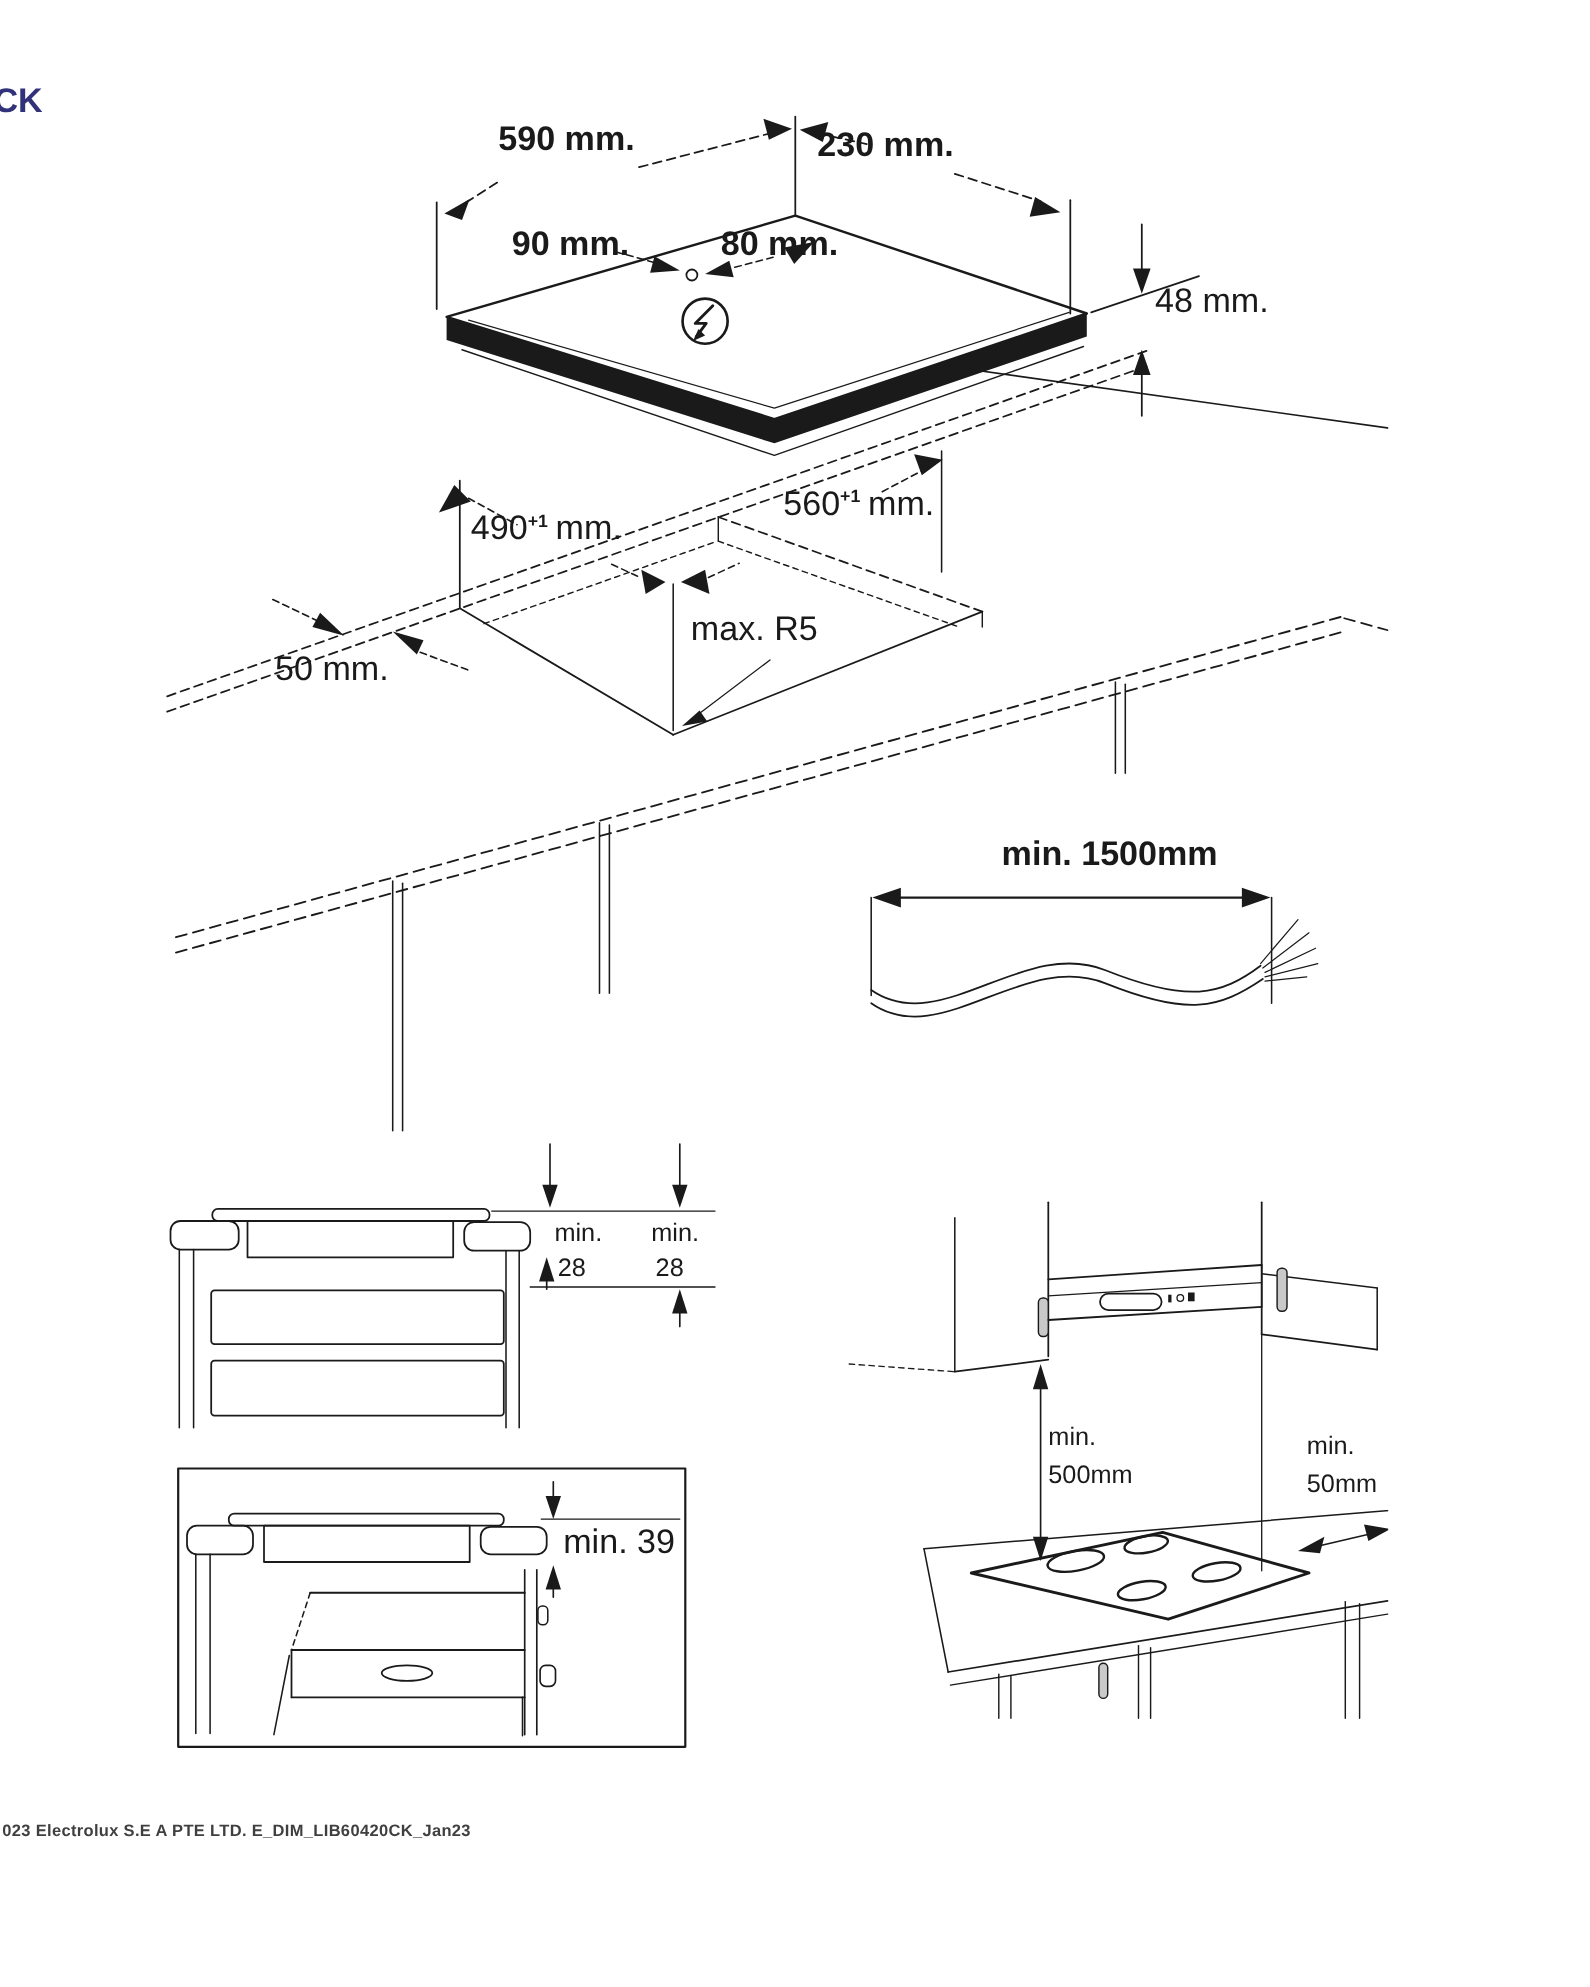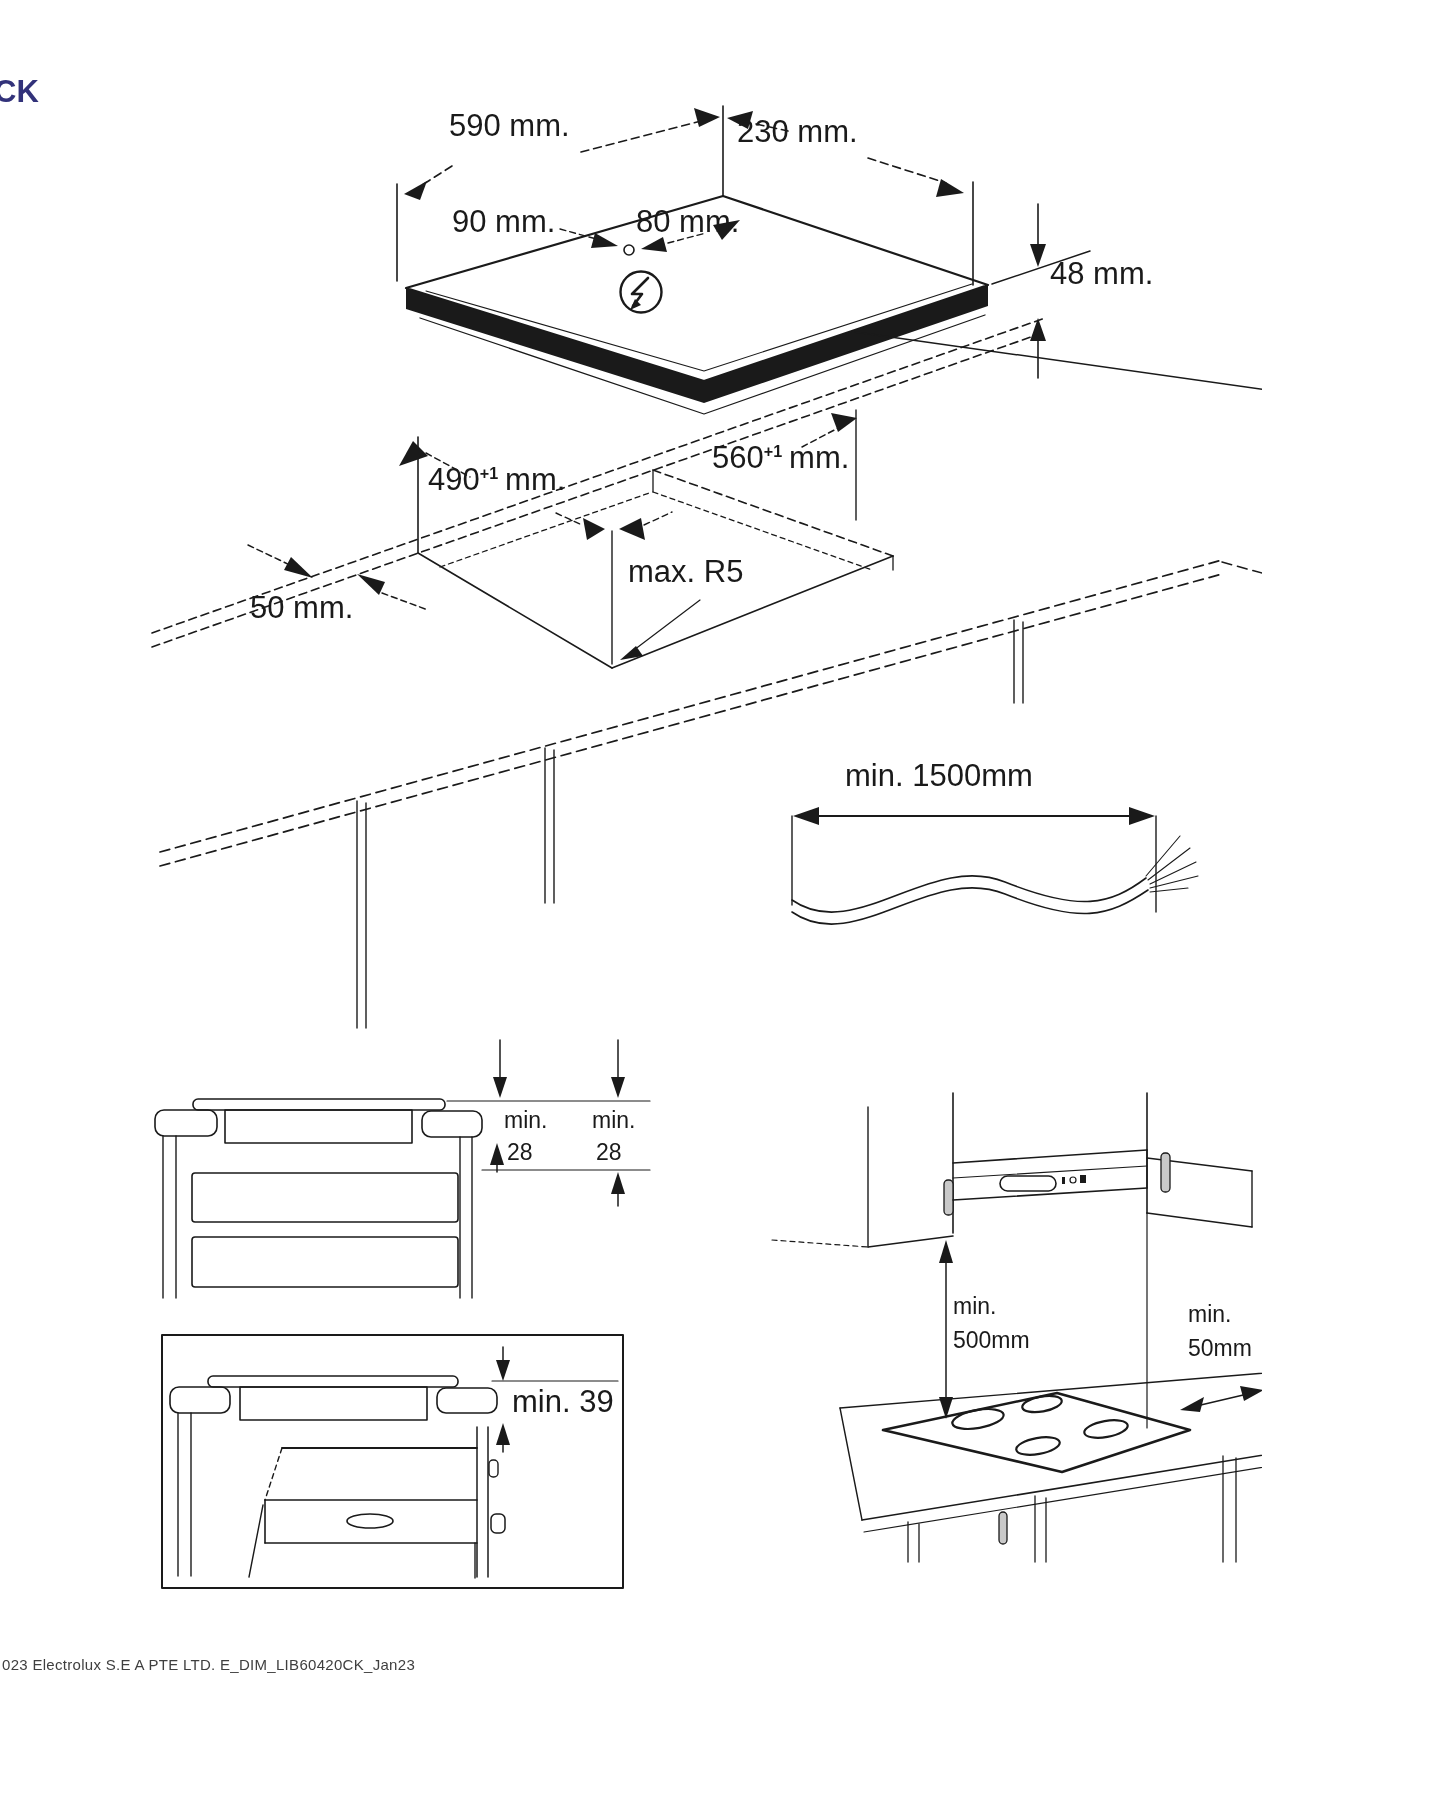"590 mm." .label.center { font-weight: none -> bold; text-align: left -> right }
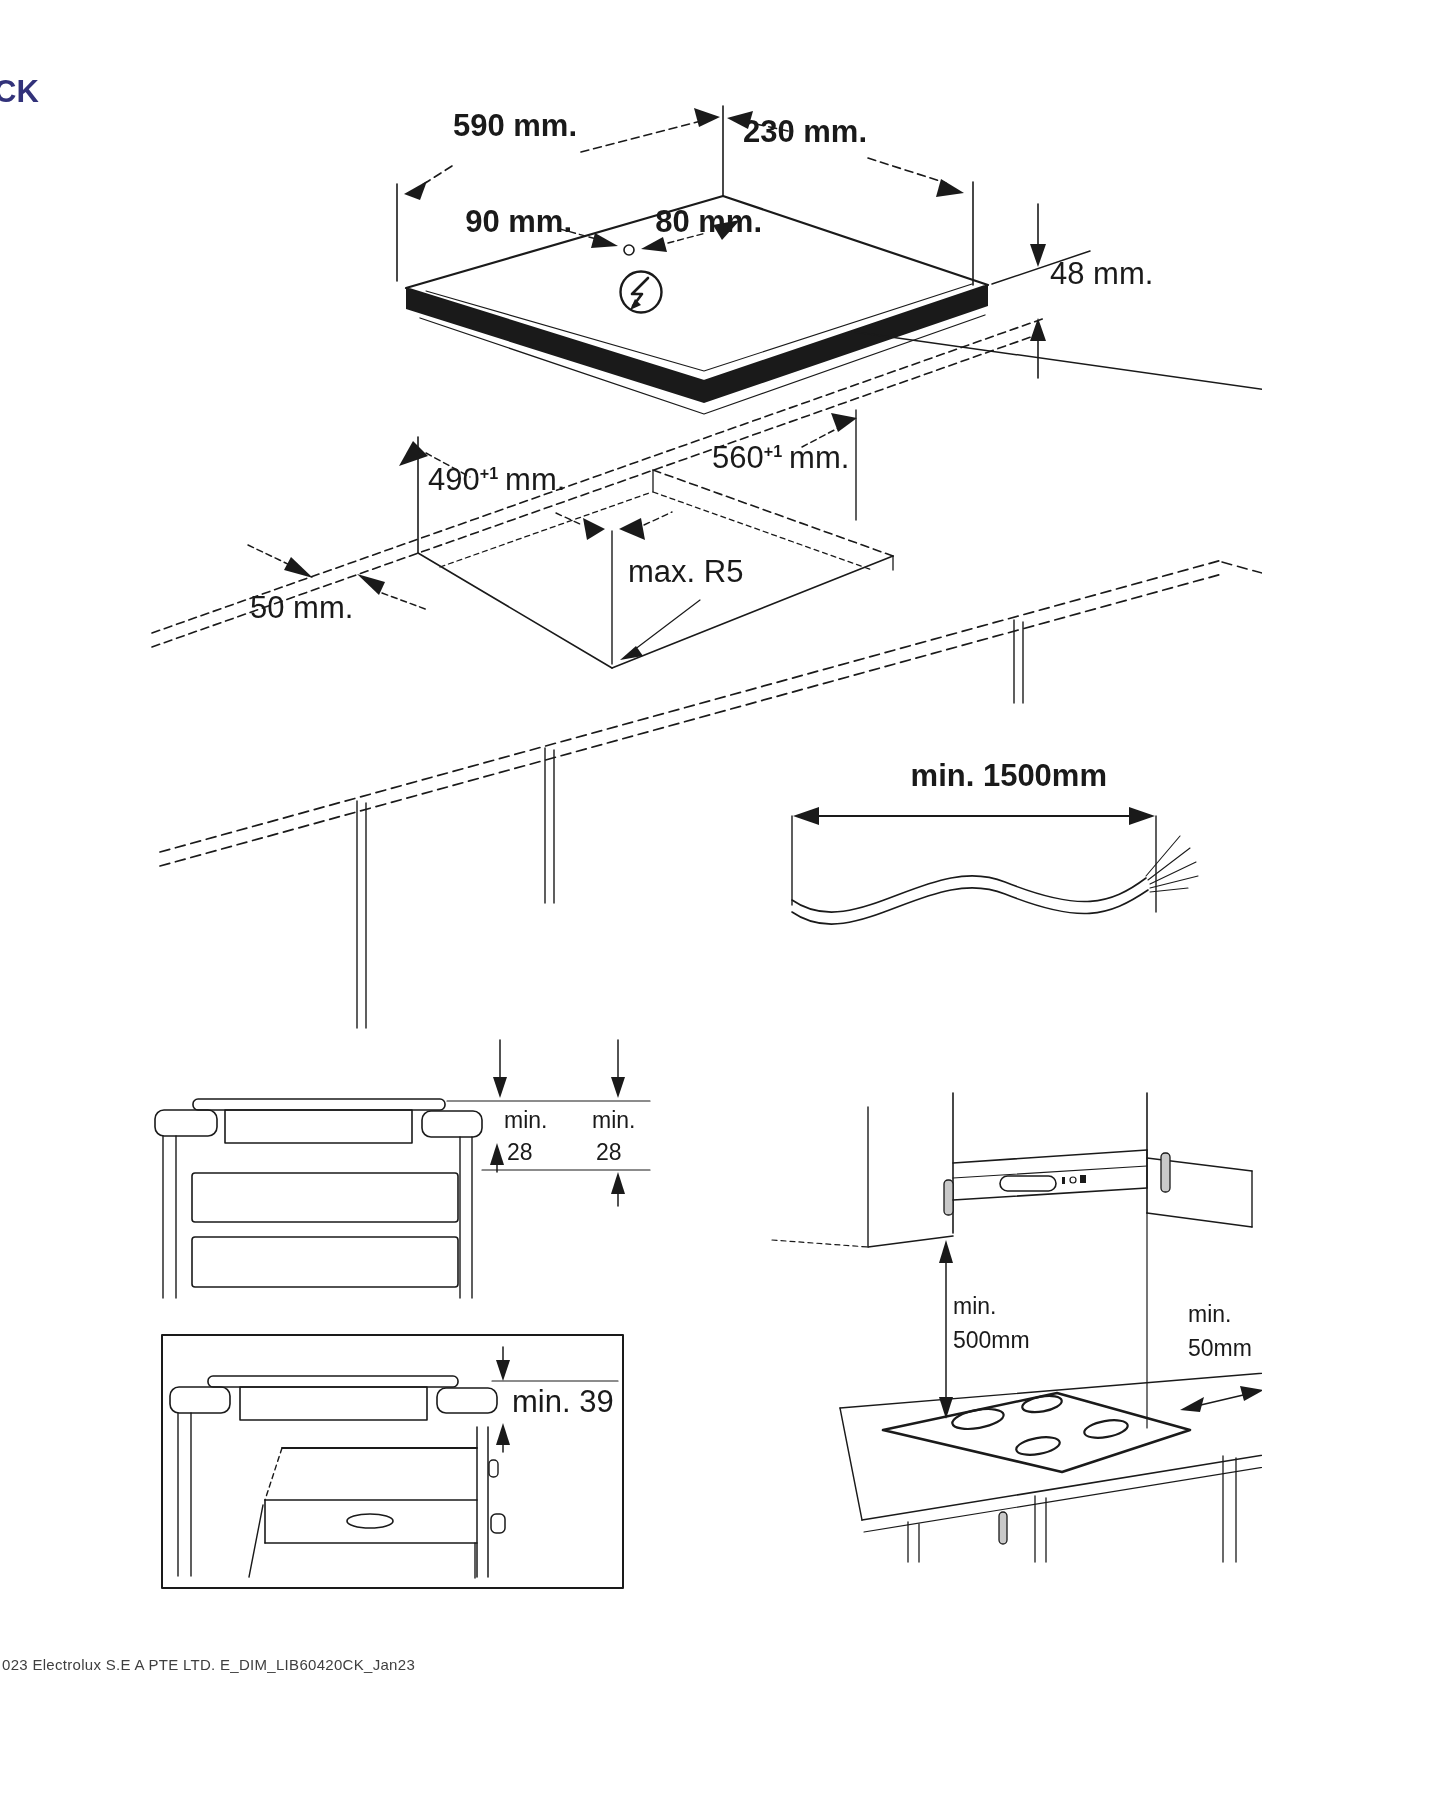"023 Electrolux S.E A PTE" .footer { font-weight: 400 -> 700 }
